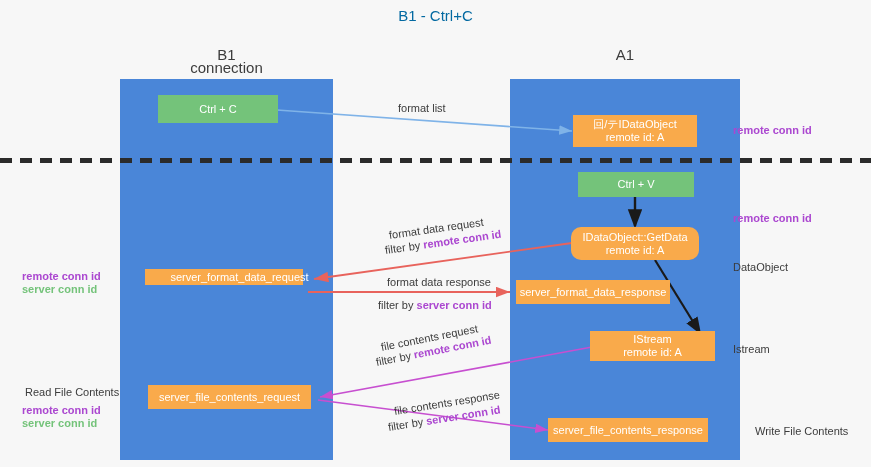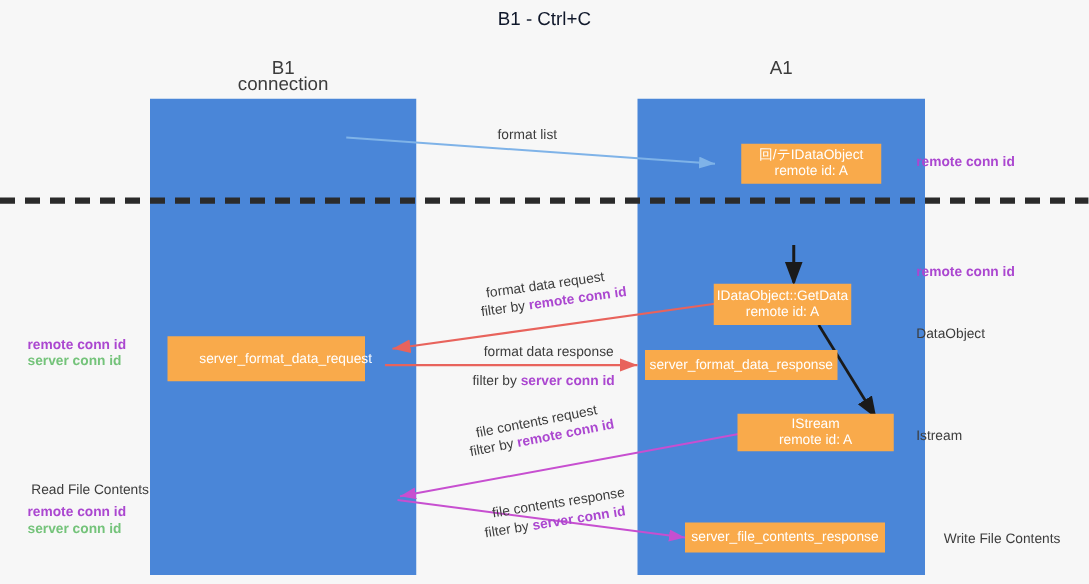"B1 - Ctrl+C" .title { color: #0f172a -> #0369a1 }
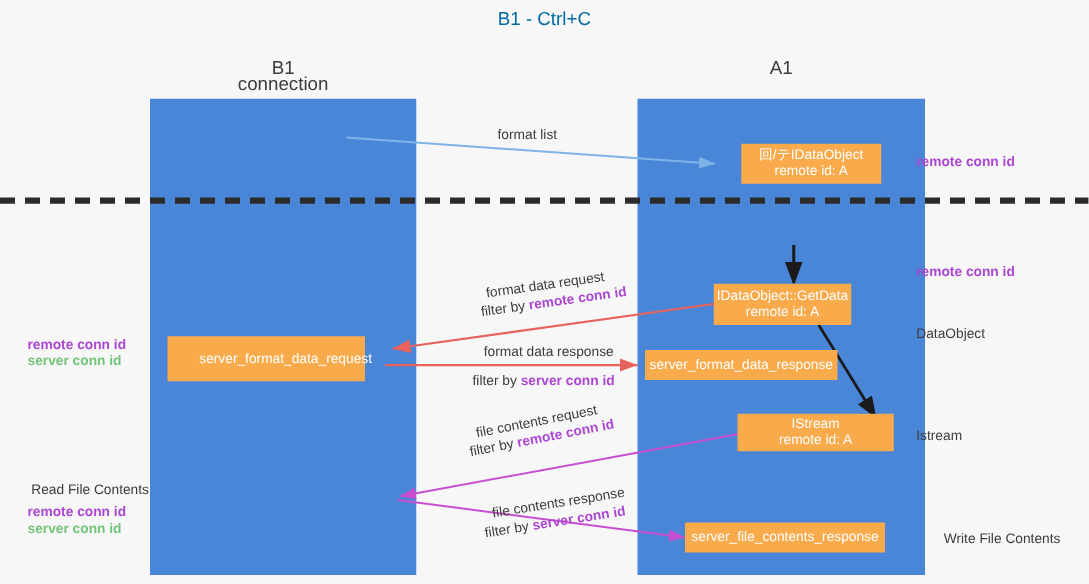"Ctrl + C" div.box { html: none -> <div> <span>Ctrl + C</span> </div> }
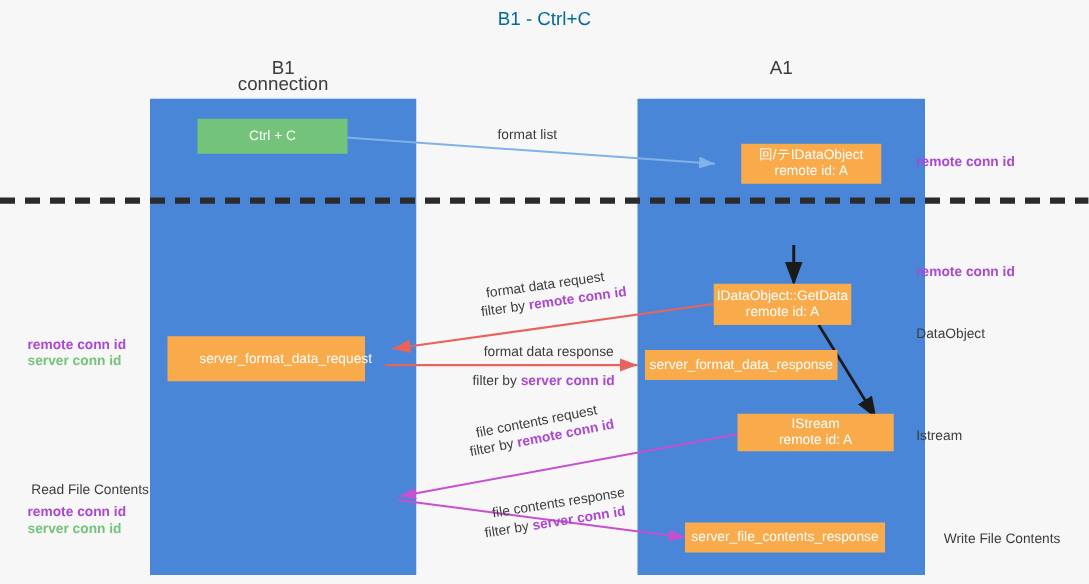"回/テIDataObject" div.box { margin-left: 20px -> none; width: 112px -> 124px }
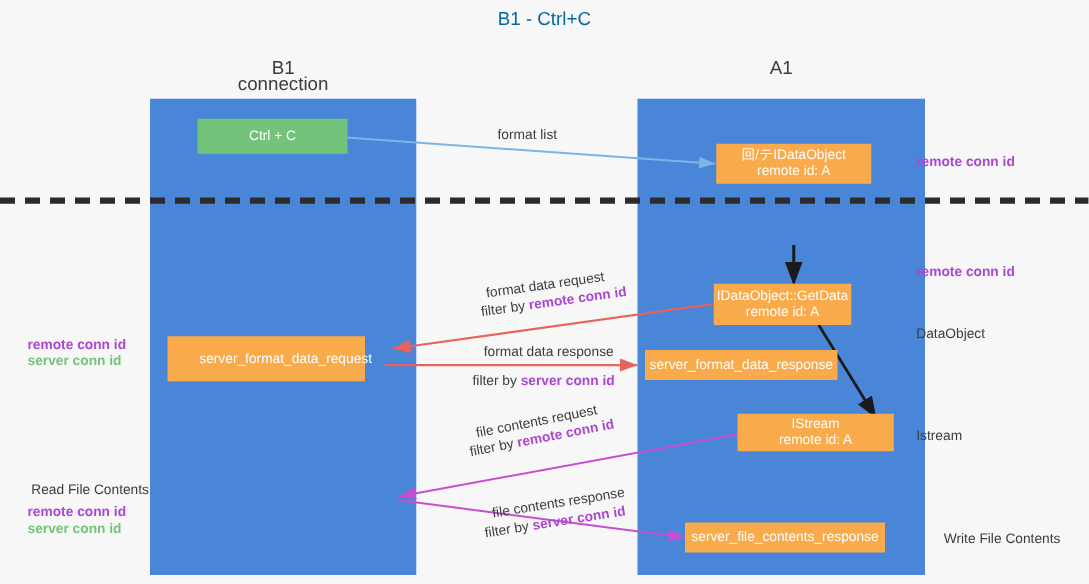"Ctrl + V" div.box { html: none -> <div> <span>Ctrl + V</span> </div> }
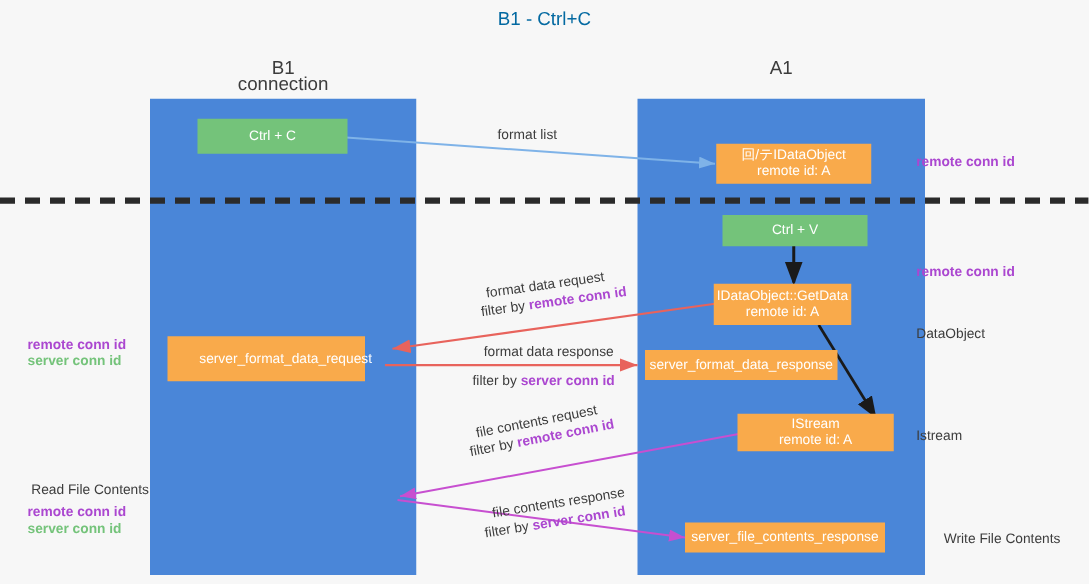"IDataObject::GetData" div.box { border-radius: none -> 10px; width: 110px -> 128px }
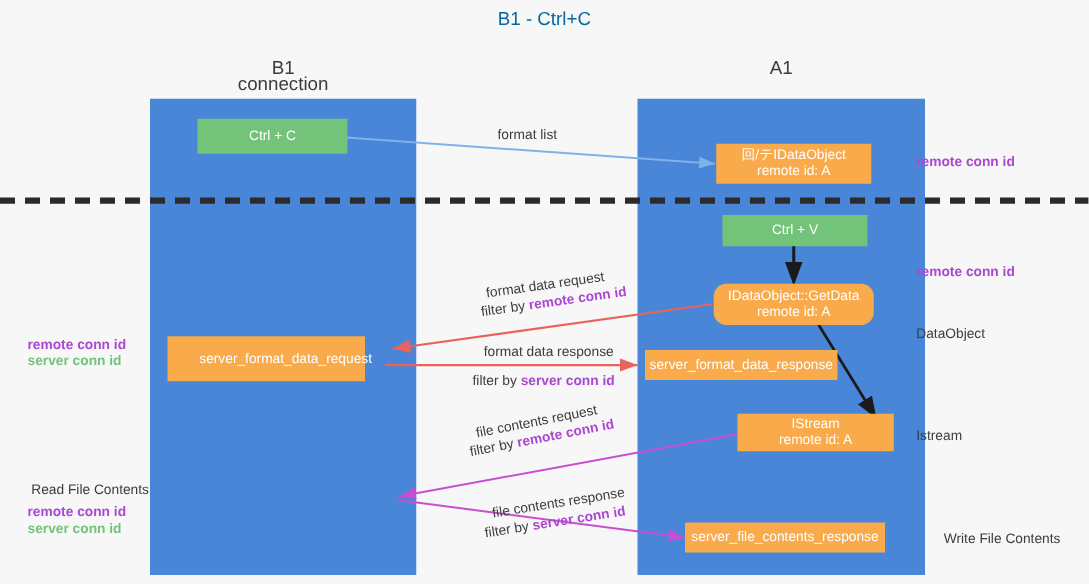"server_format_data_request" div.box { height: 36px -> 16px; left: 134px -> 145px }
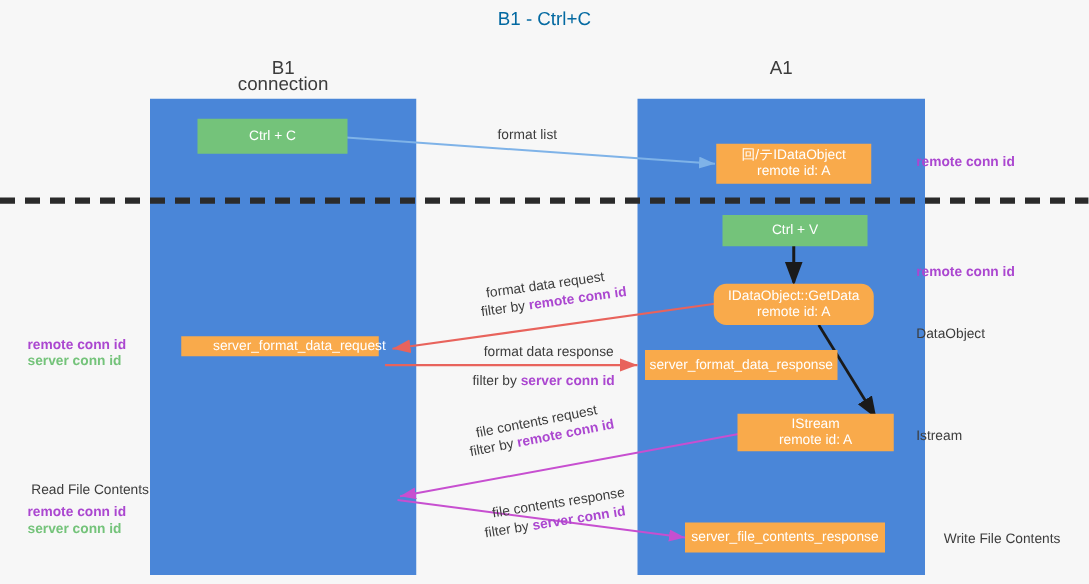"server_file_contents_request" div.box { html: none -> <div> <span>server_file_contents_request</span> </div> }
